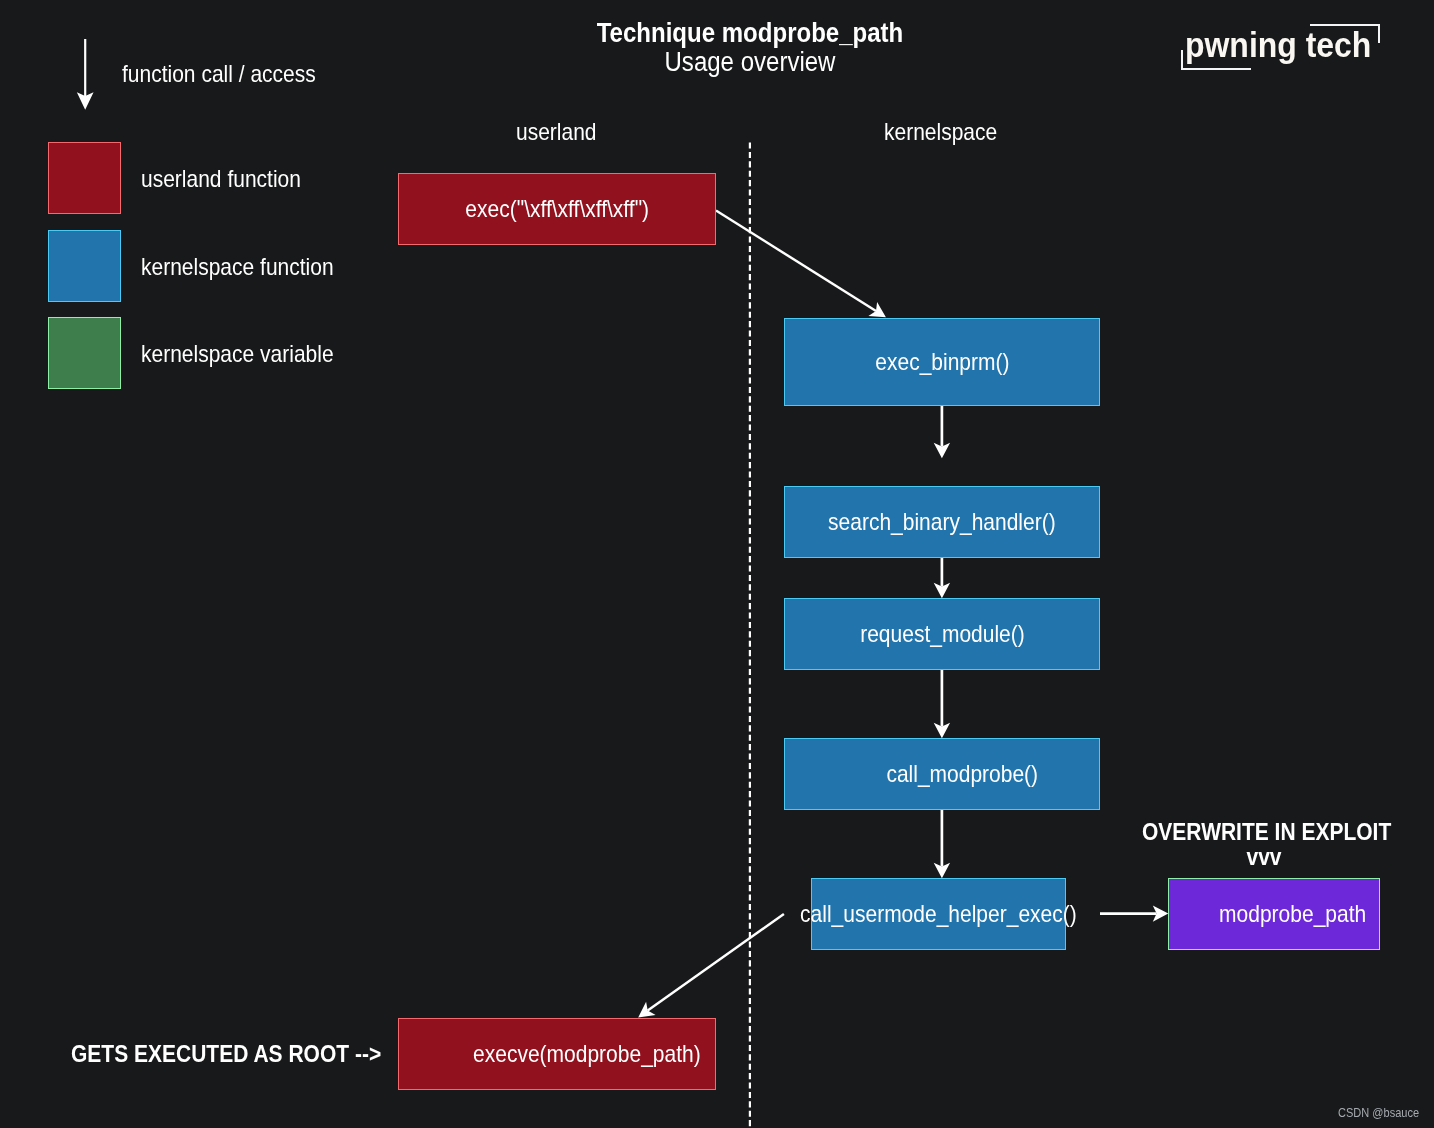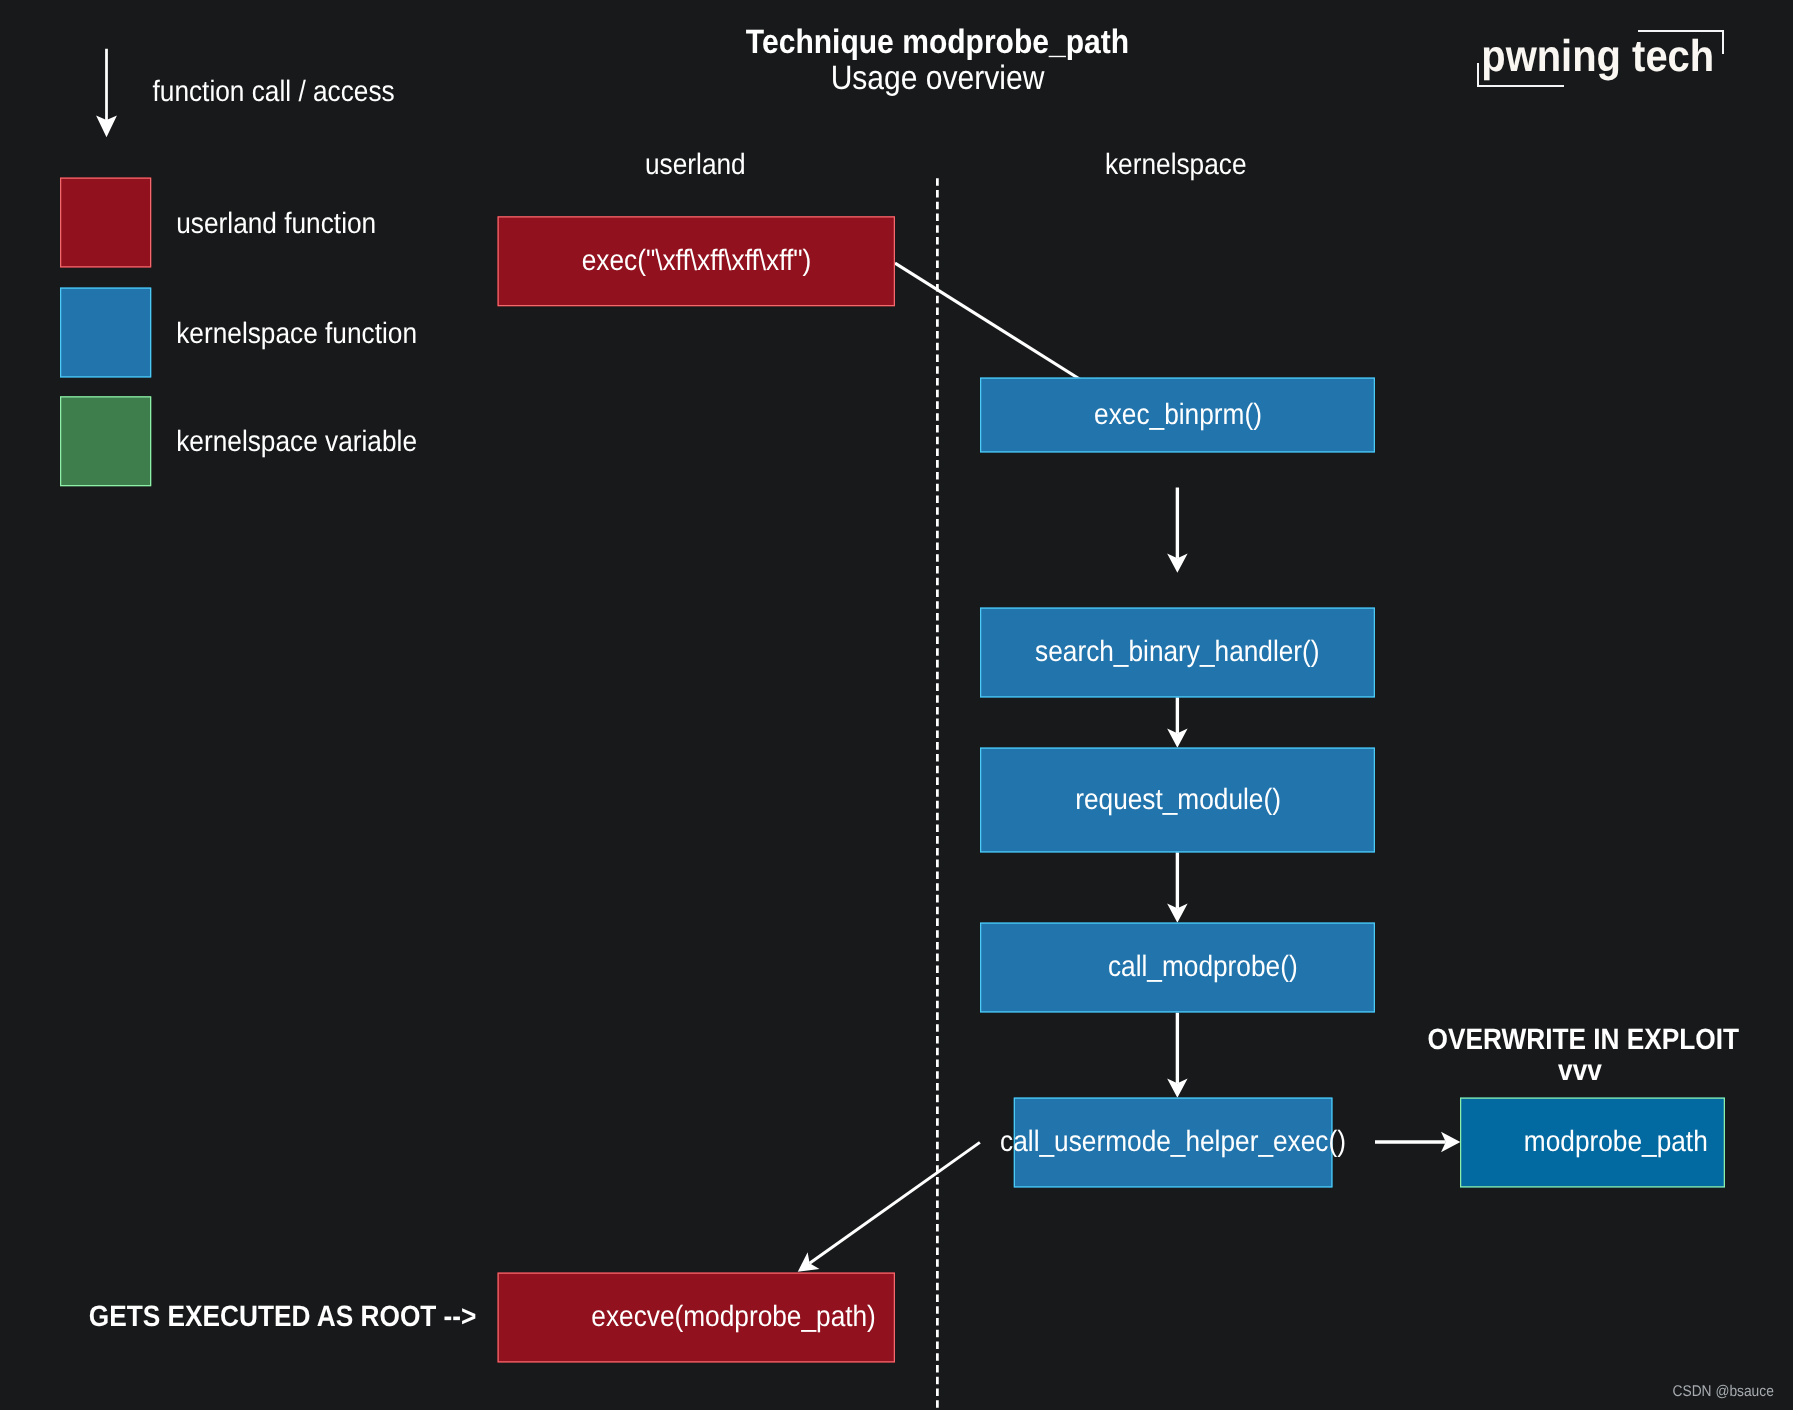"exec_binprm()" div.node { height: 60px -> 88px; top: 302px -> 318px }
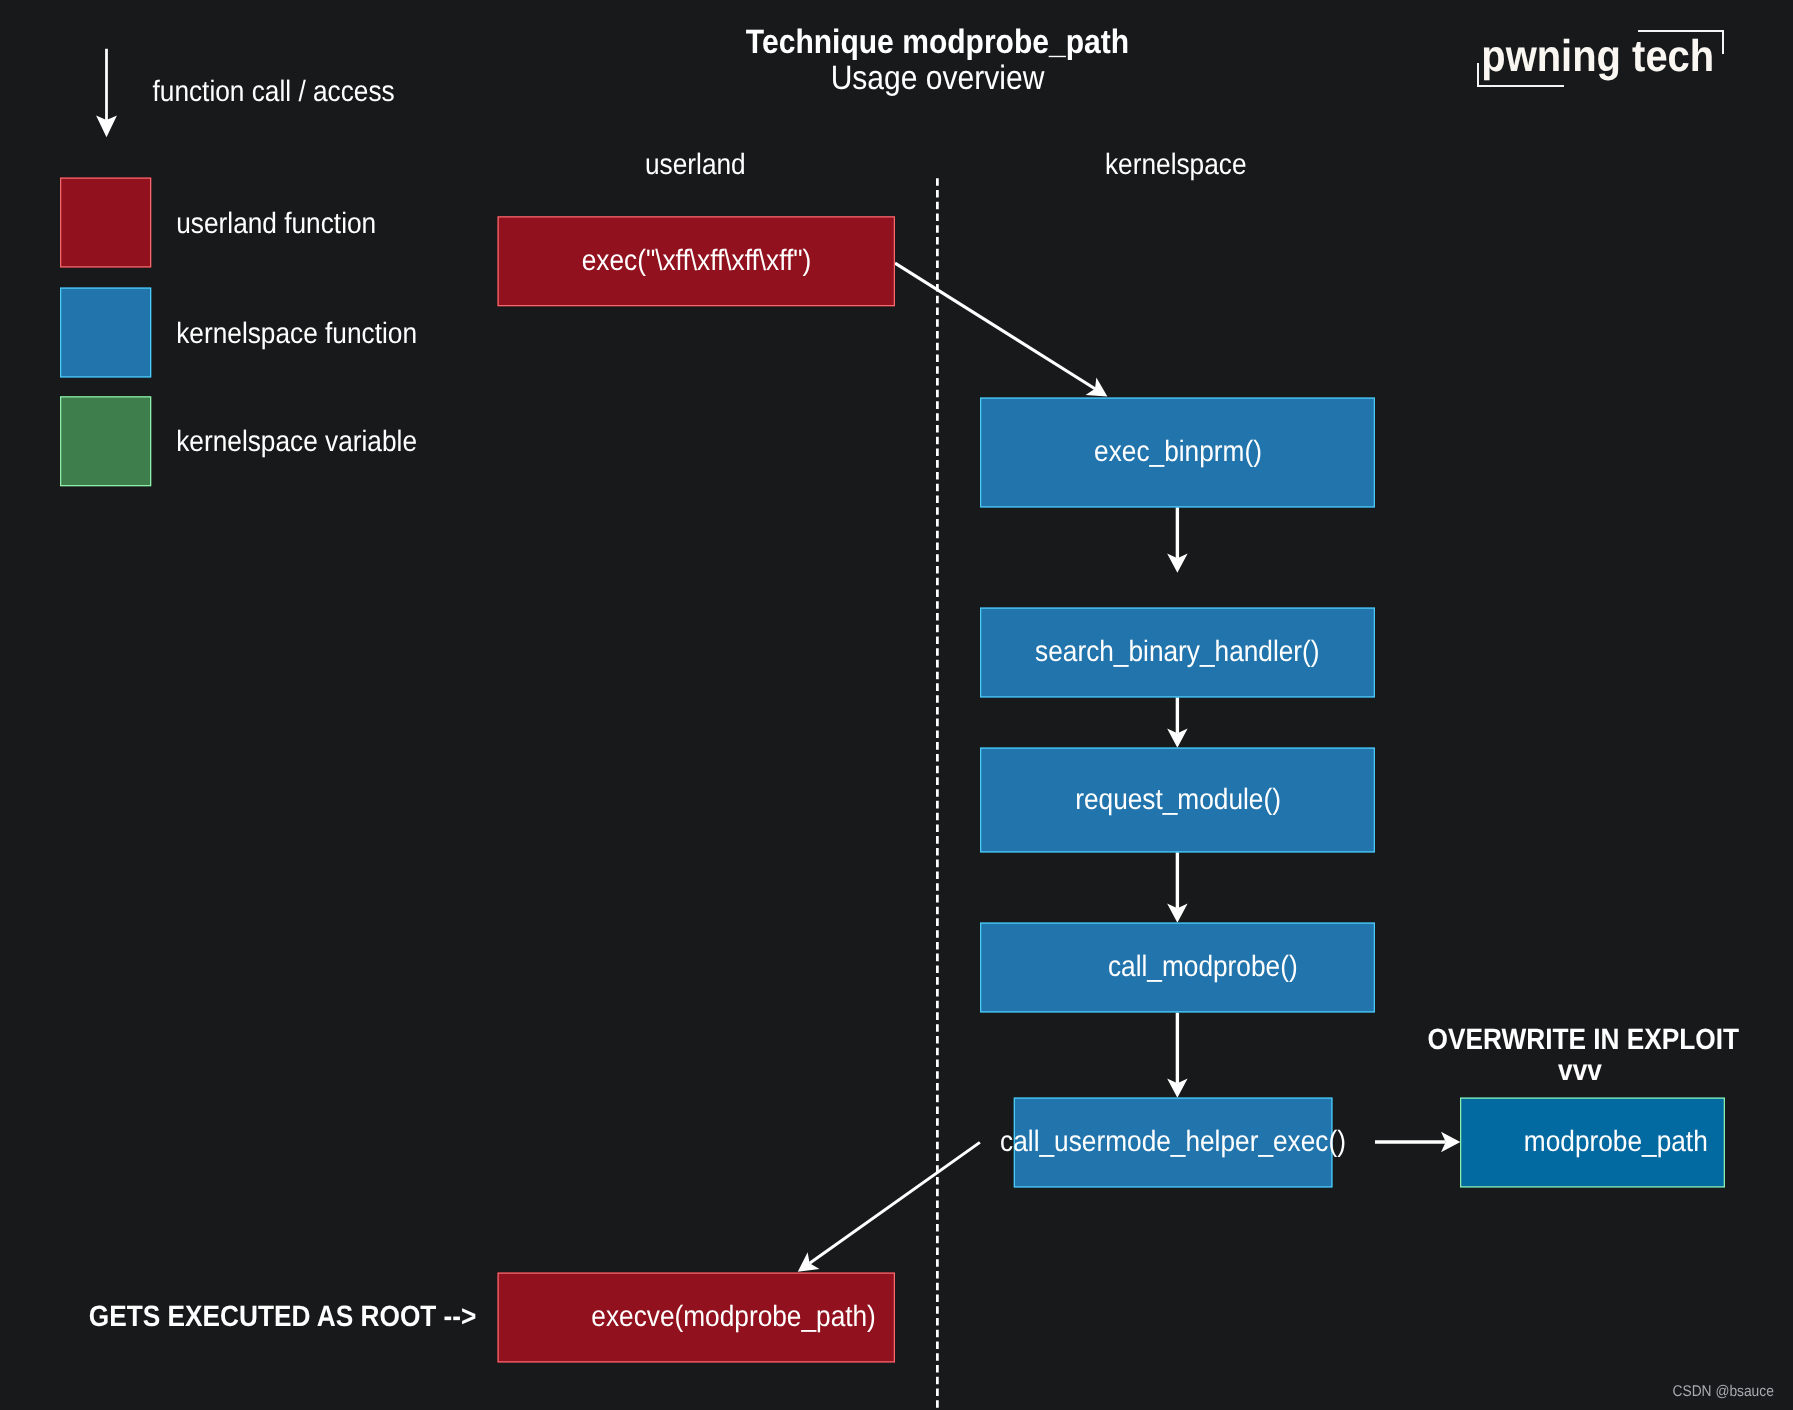"request_module()" div.node { height: 84px -> 72px }
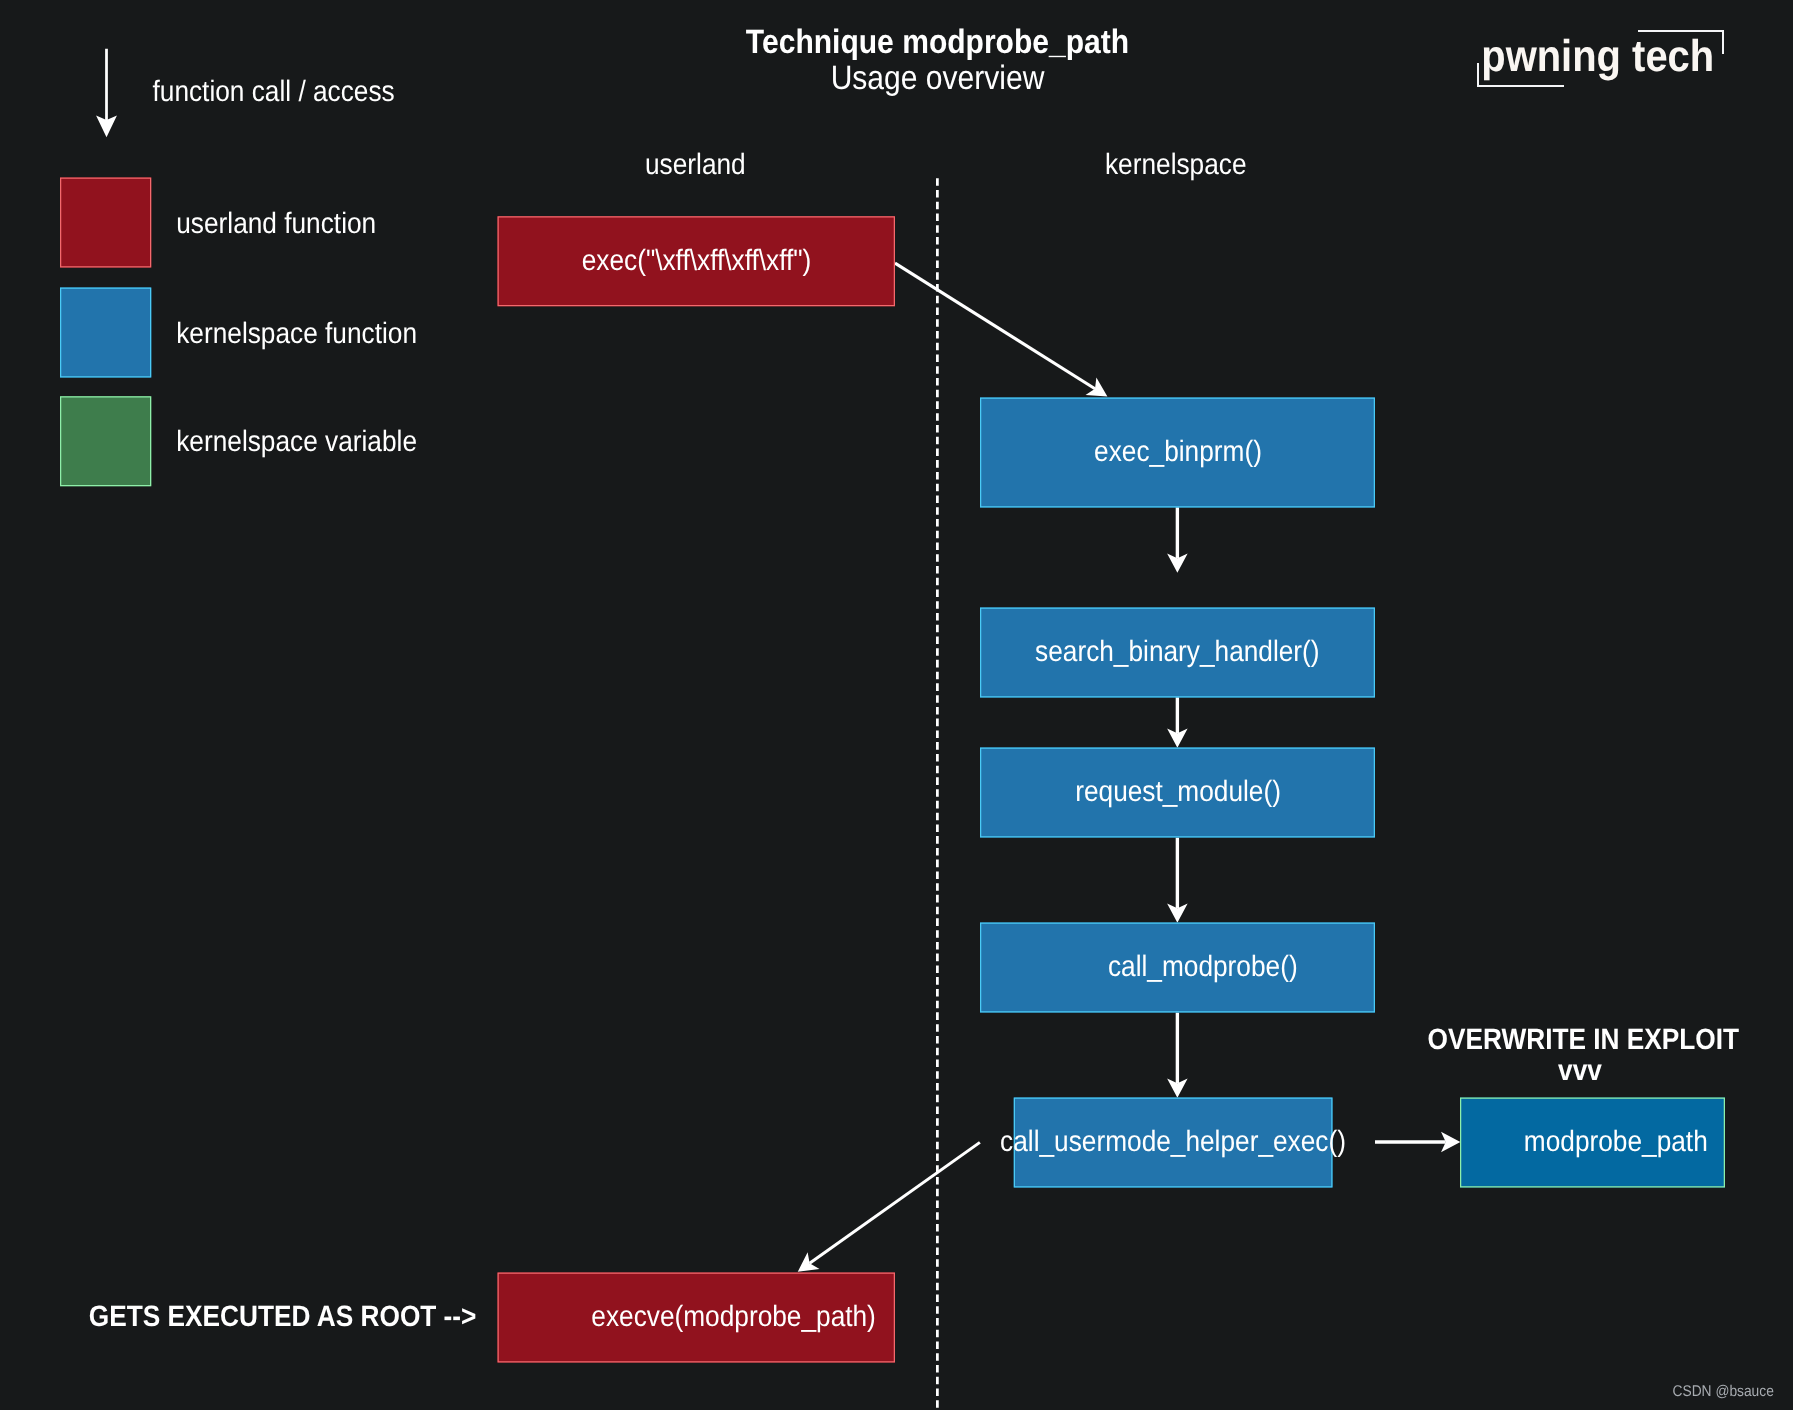"modprobe_path" .node.green { background: #0369a1 -> #6d28d9 }
